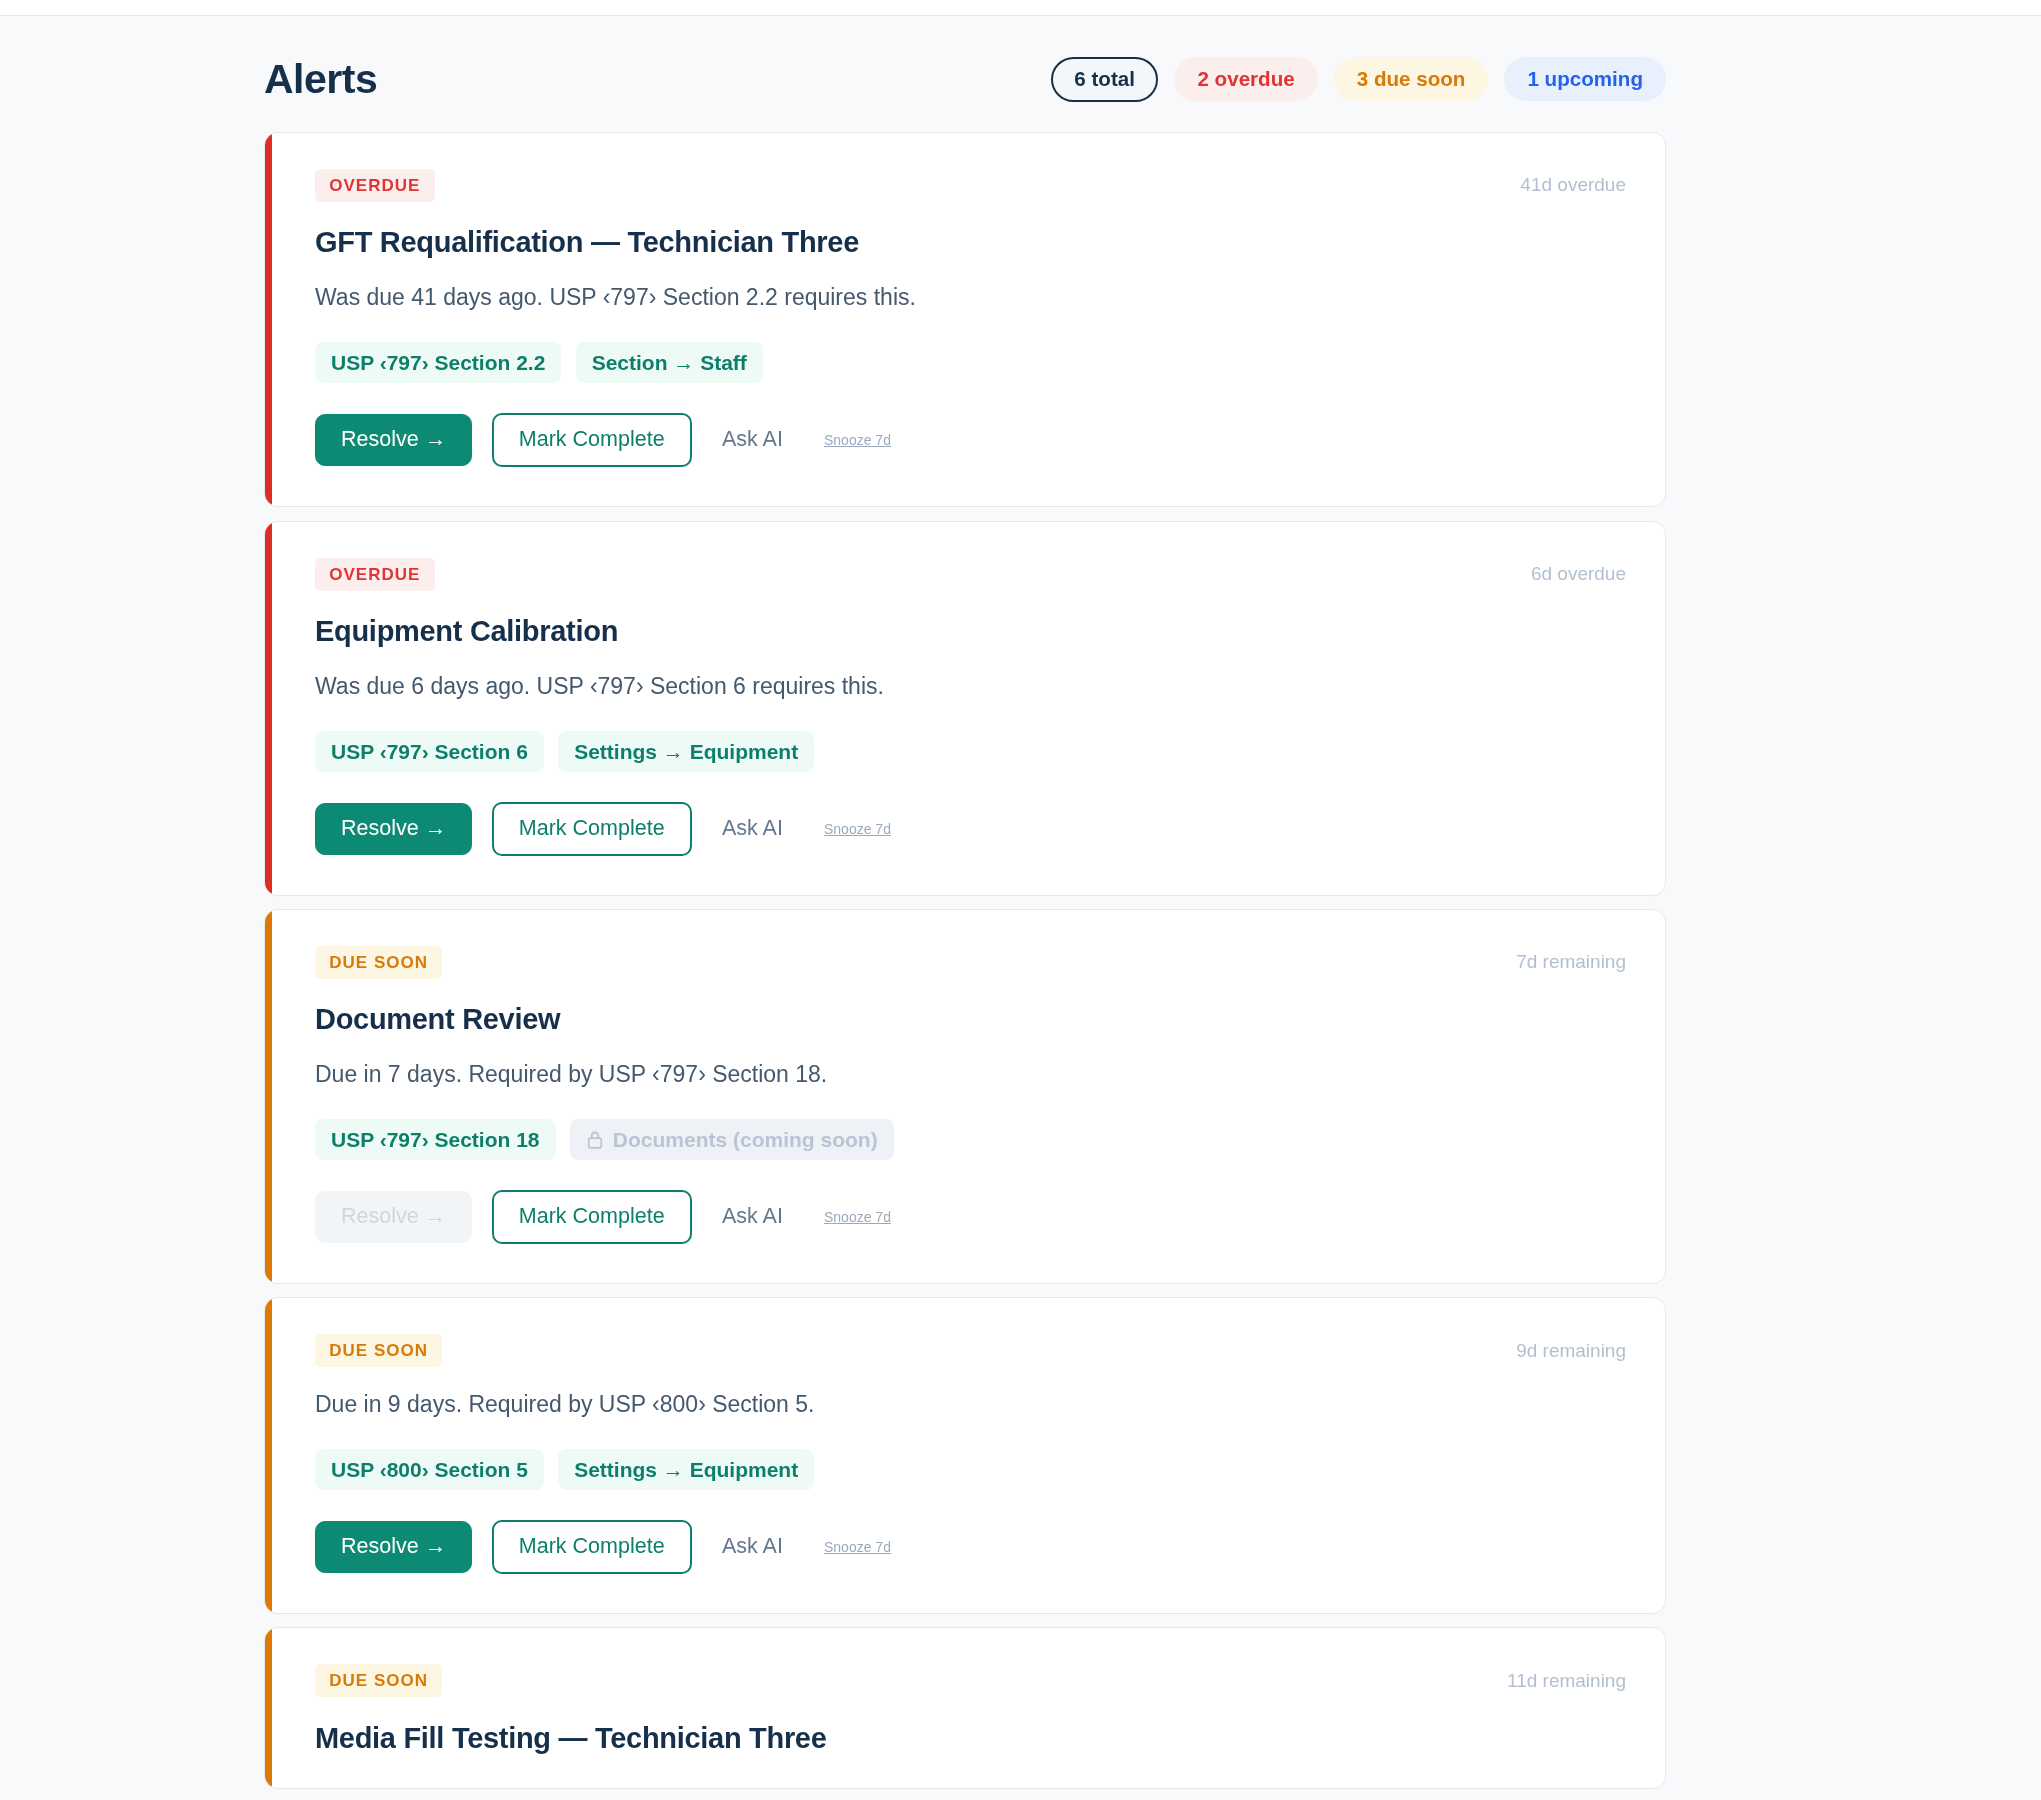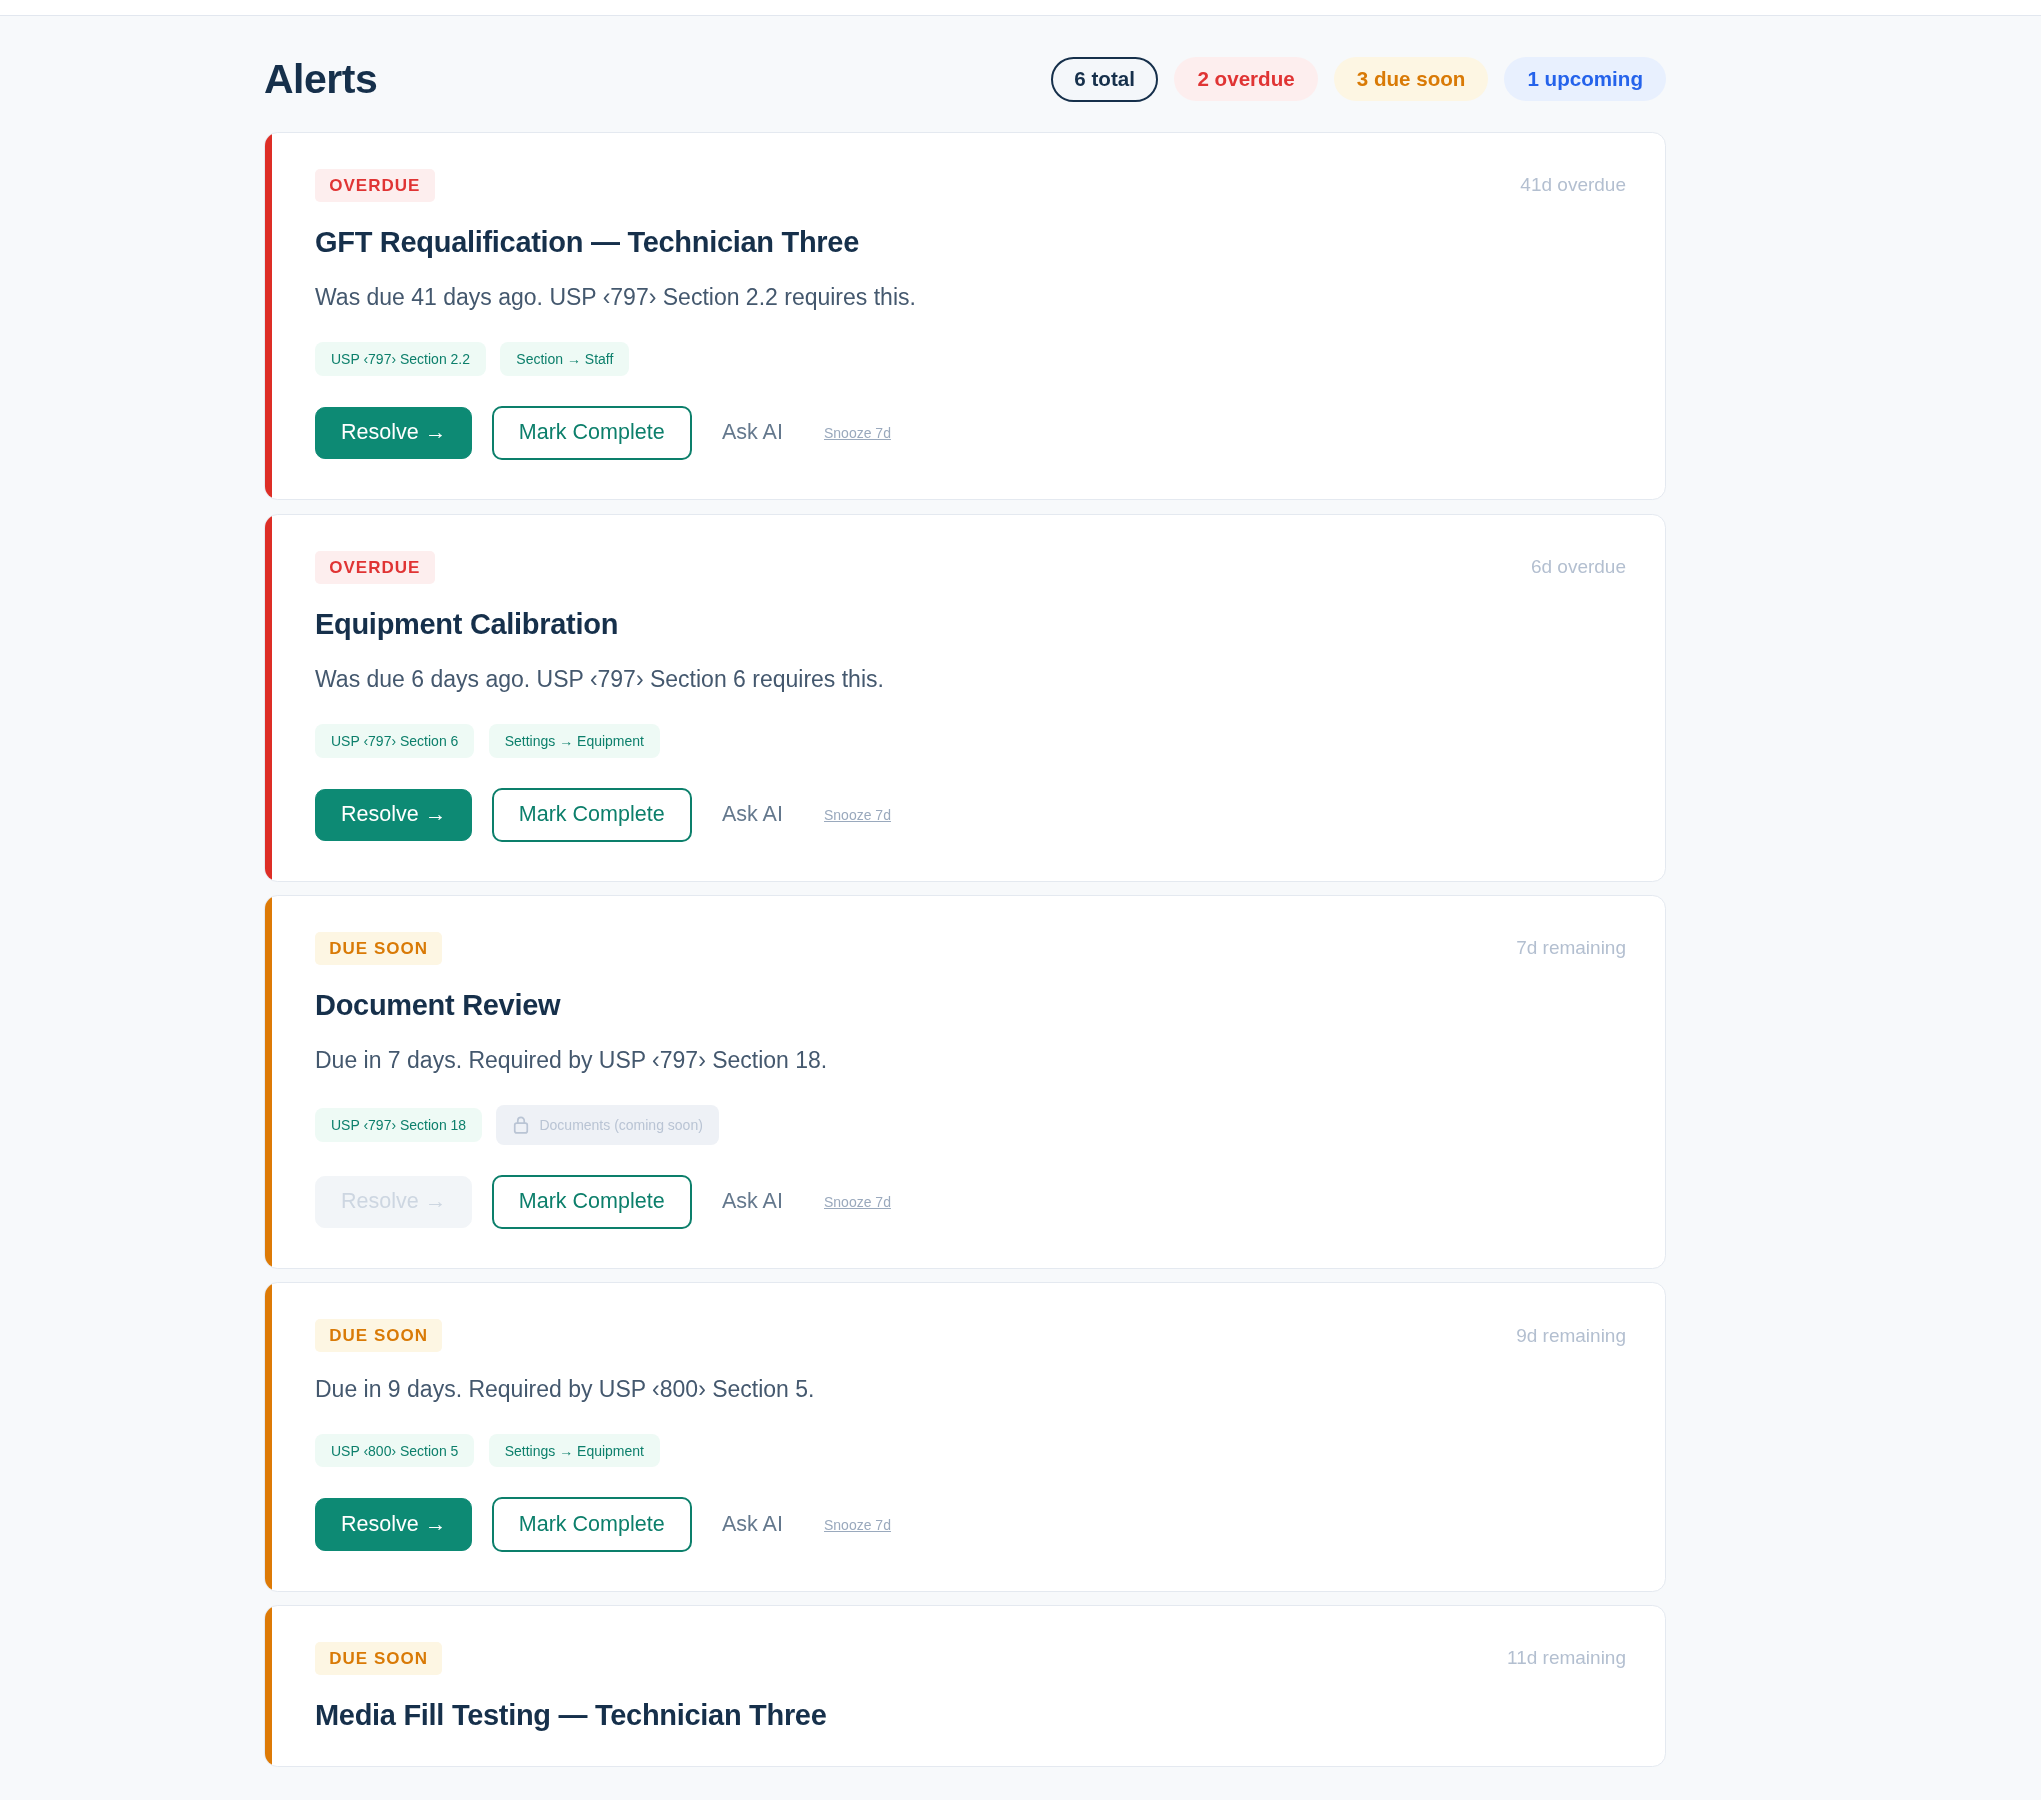"USP ‹797› Section 2.2" .ref-chip { font-size: 14px -> 21px; font-weight: none -> bold }
